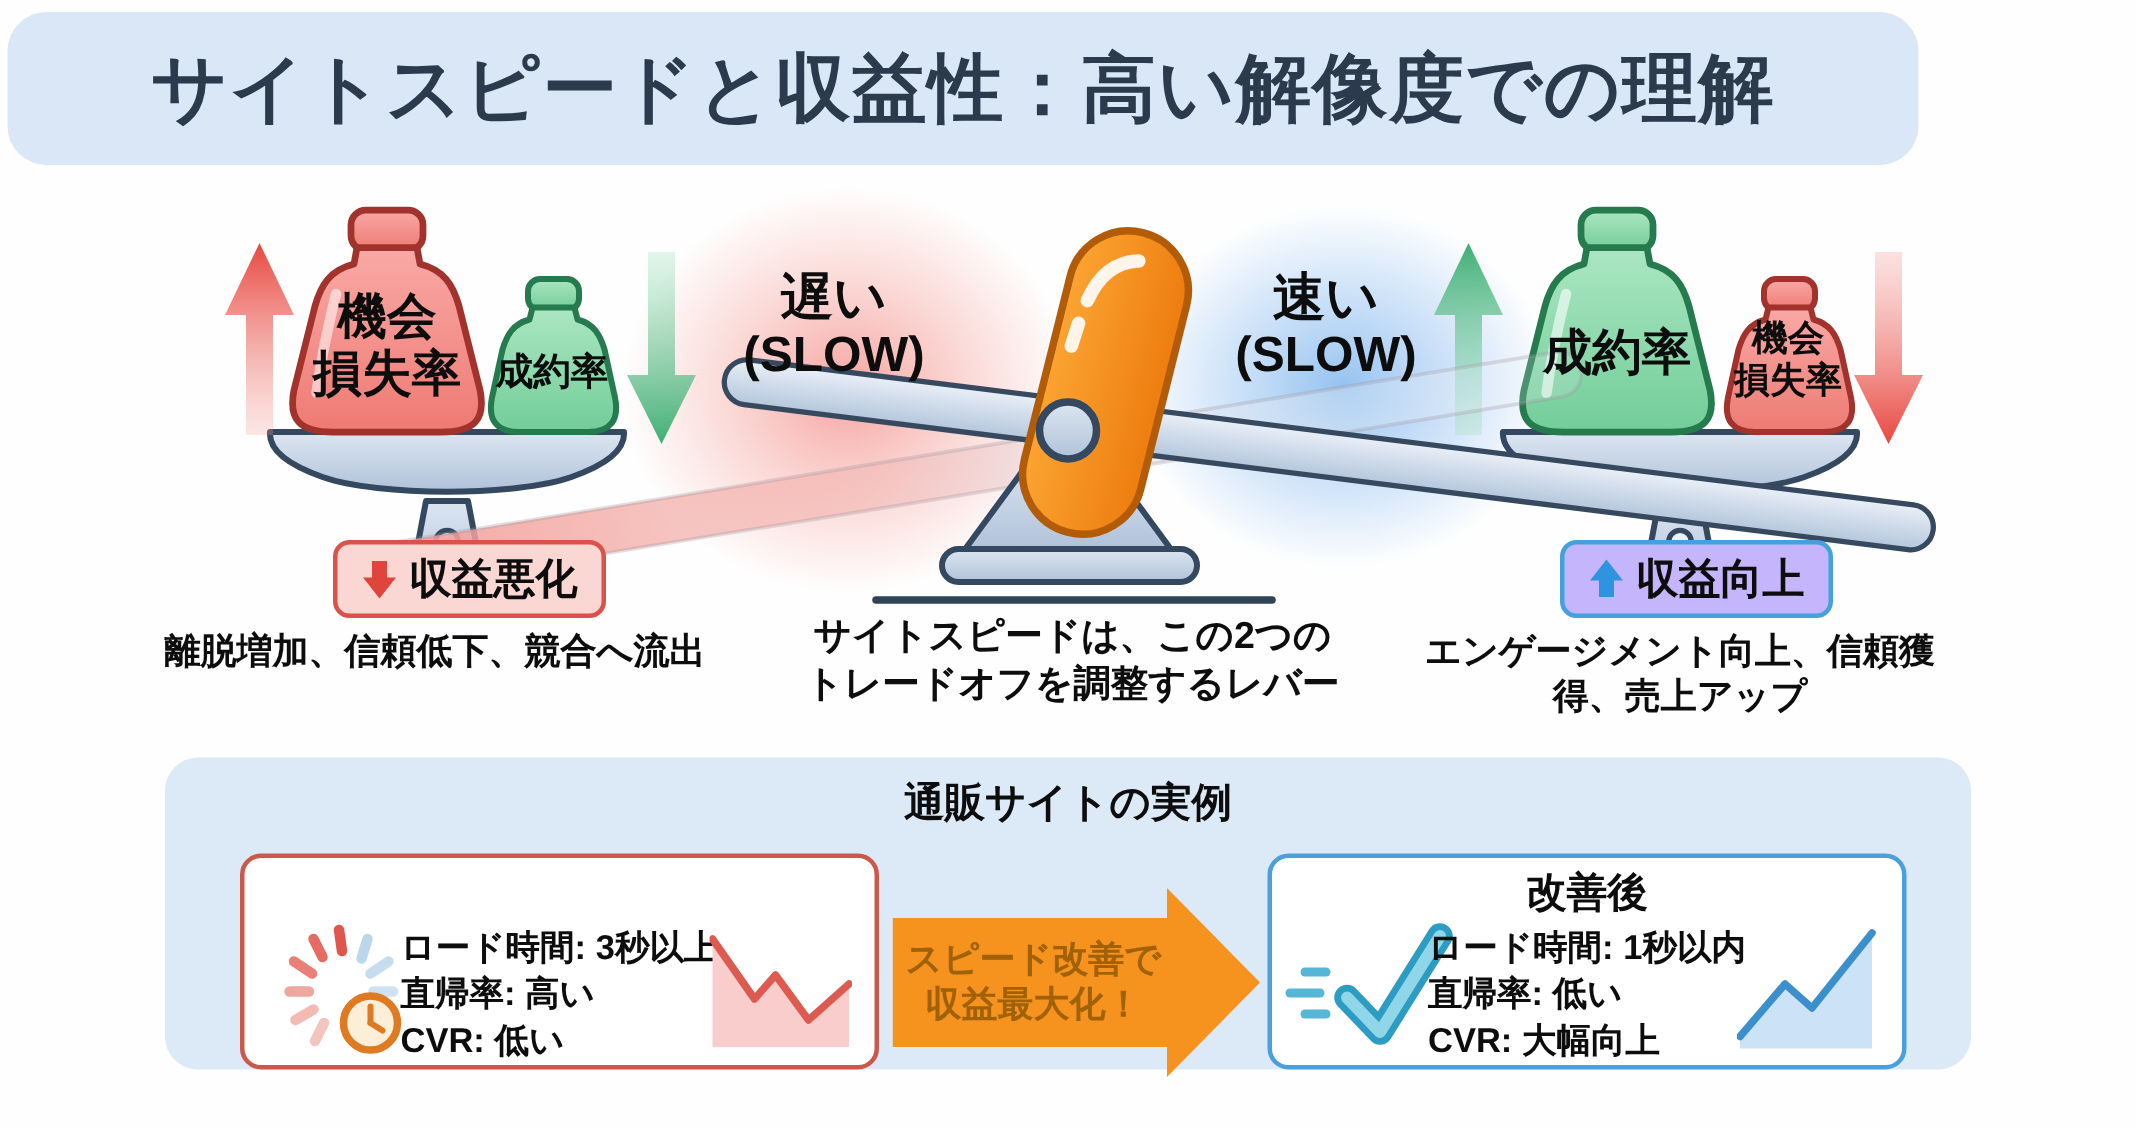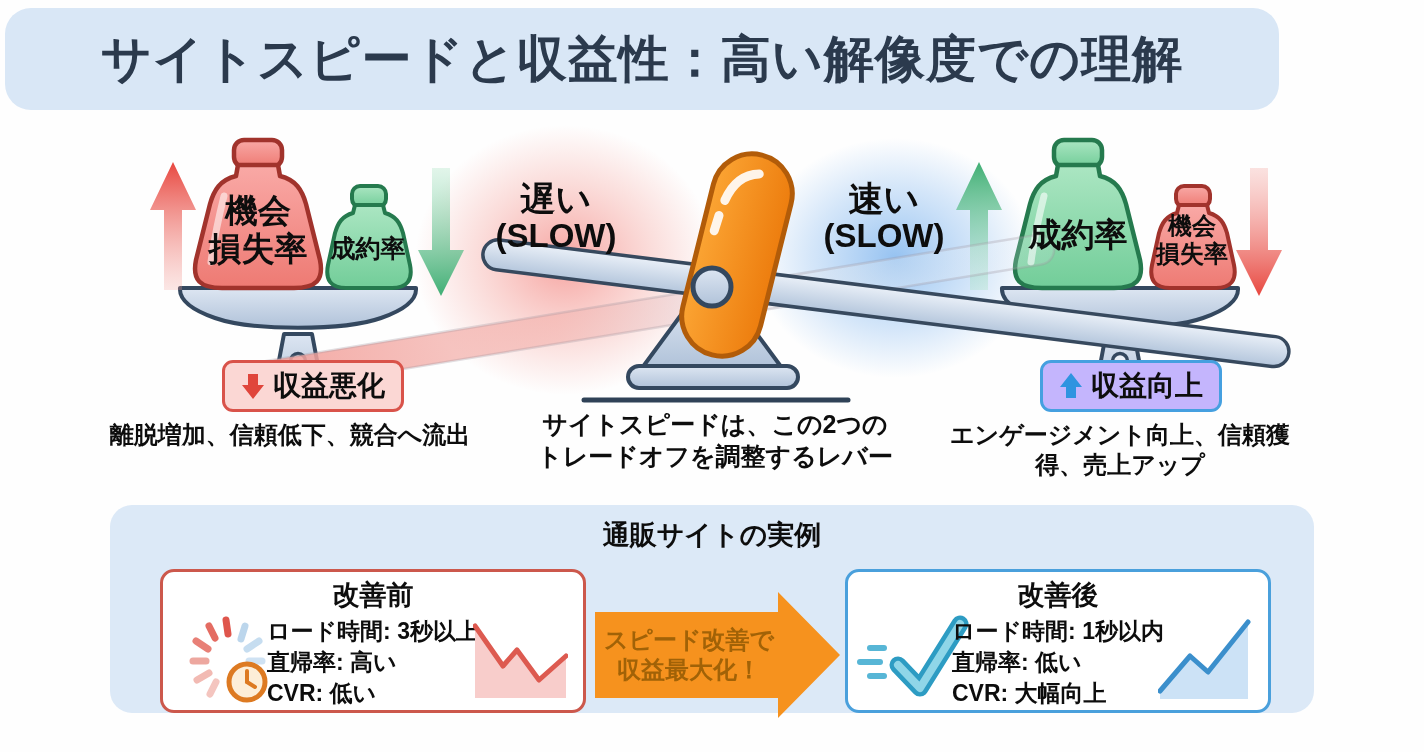"改善前" div.abs { html: <div>改善前</div> -> none }
